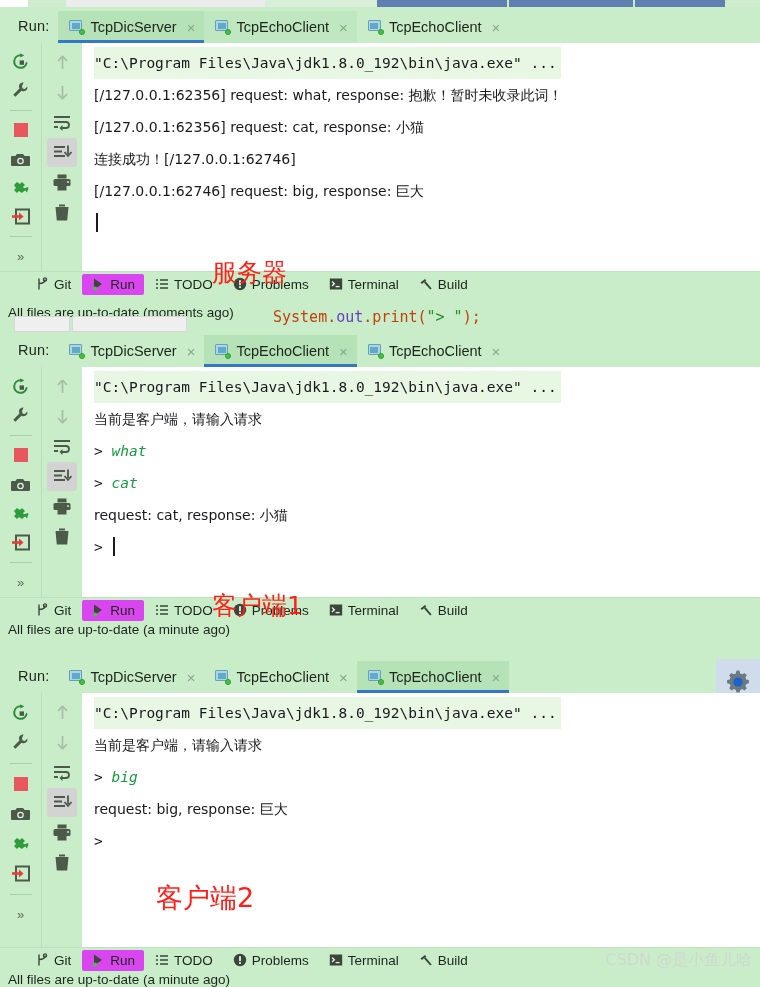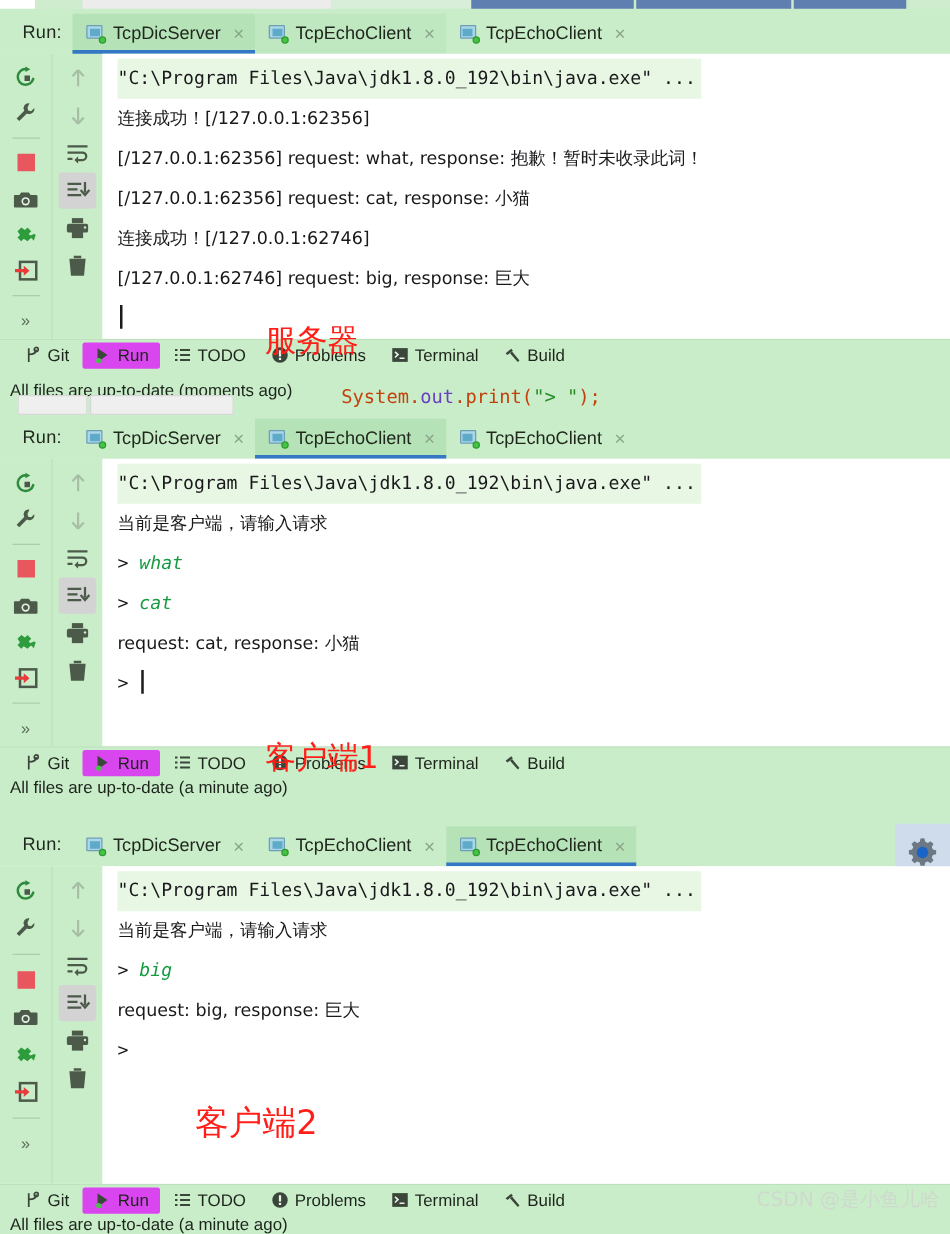"连接成功！[/127.0.0.1:62356]" div.cline { html: <div><span>连接成功！[/127.0.0.1:62356]</span></div> -> none }
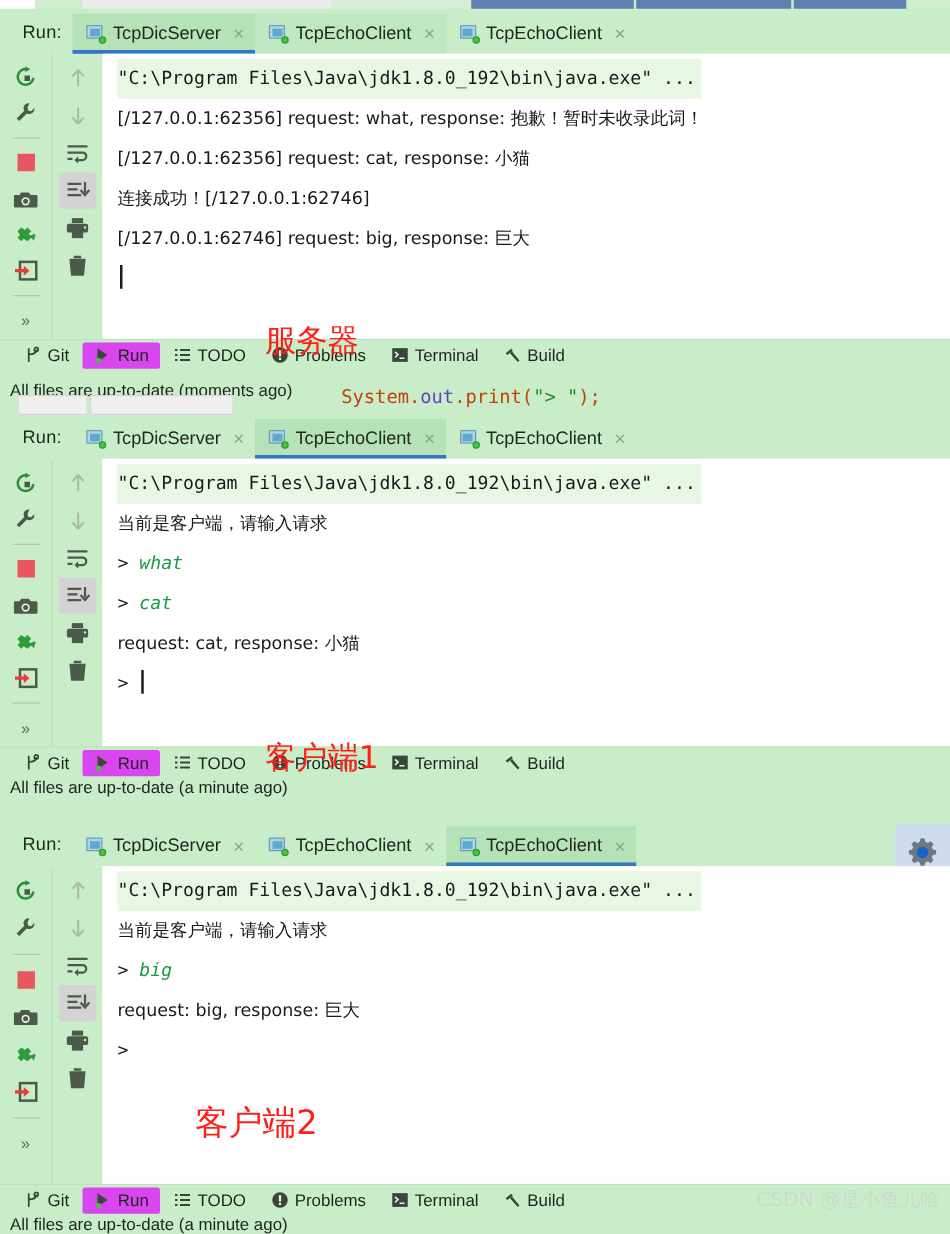"Git" .toolbar { padding-left: 10px -> 26px }
